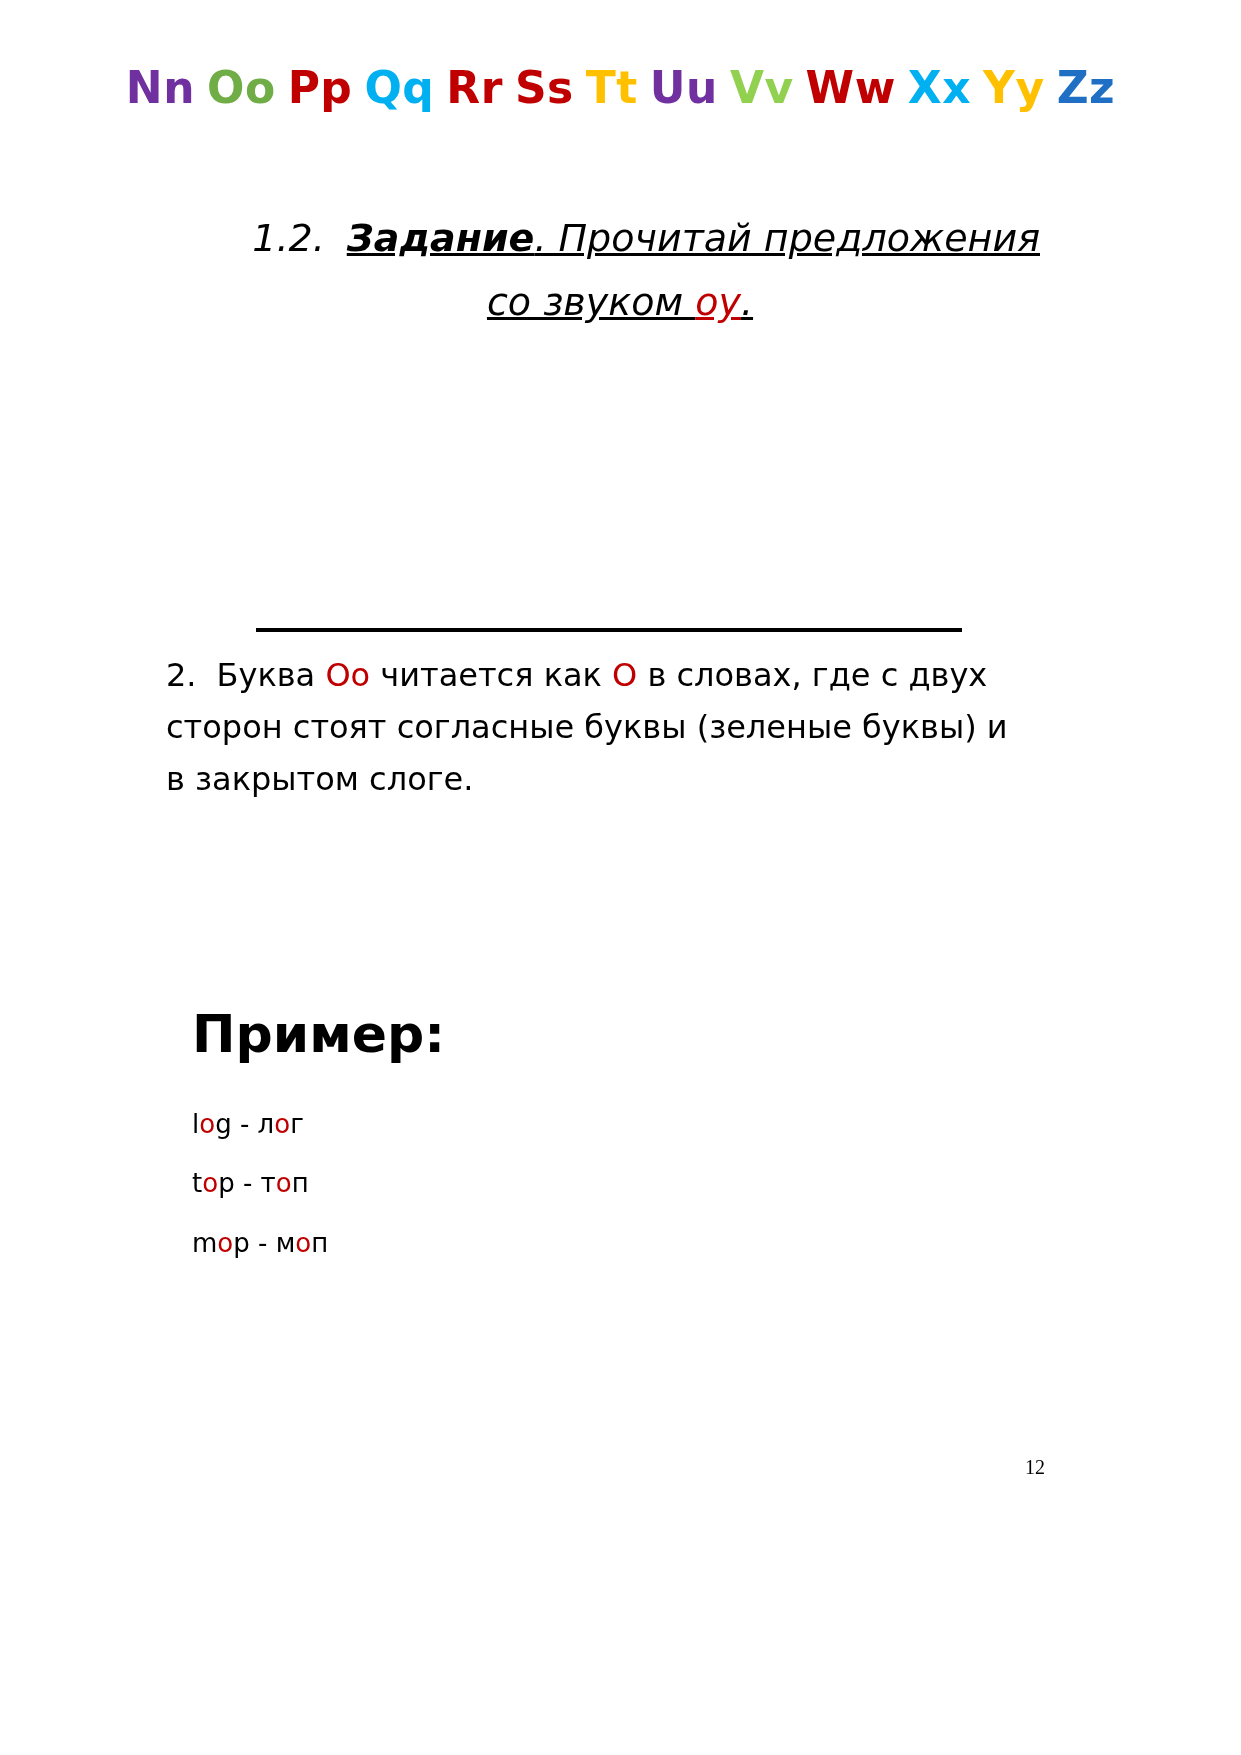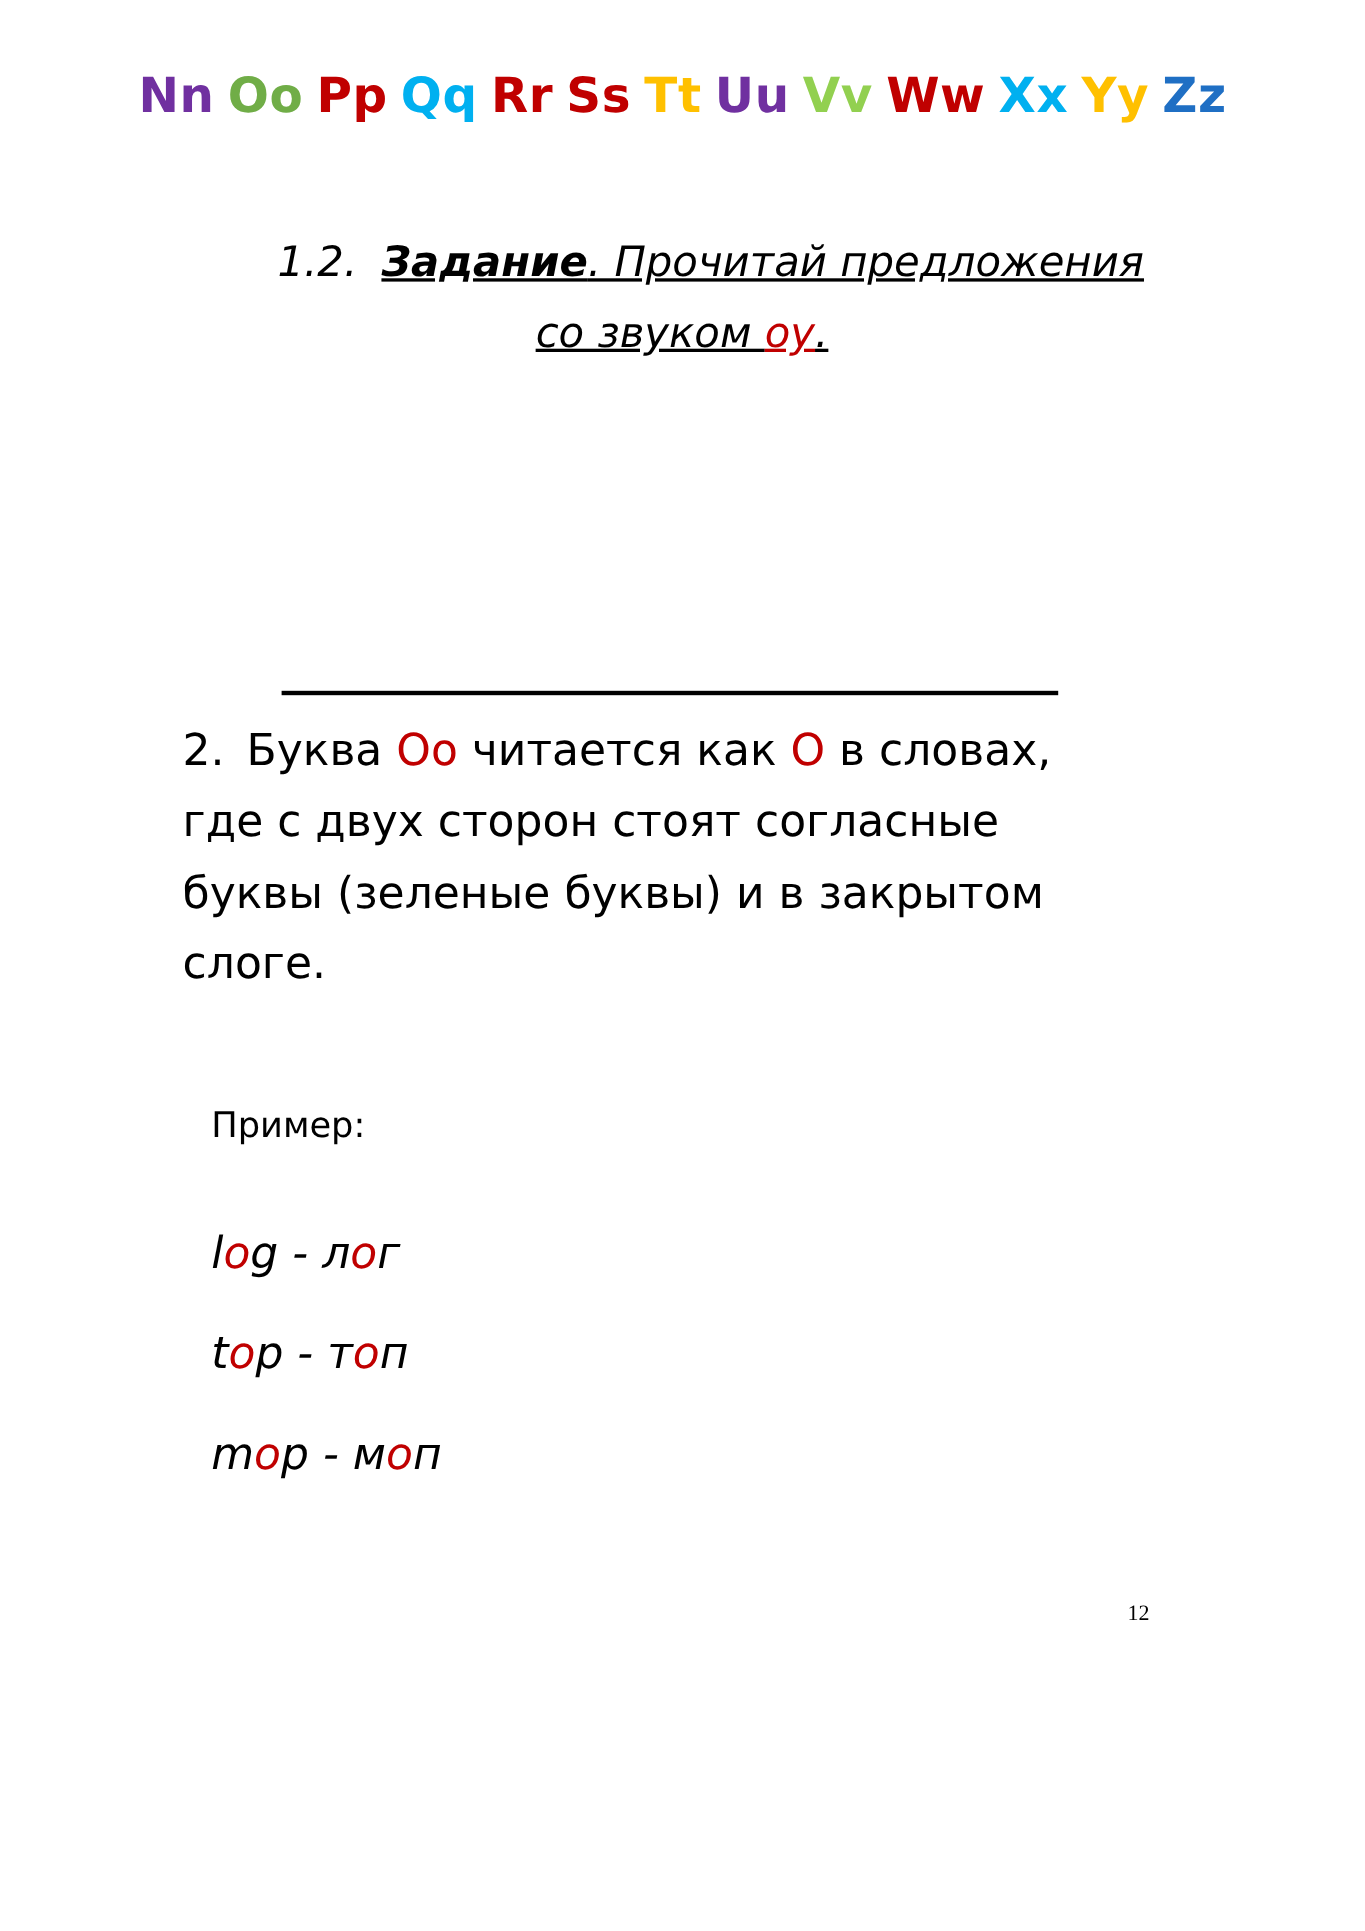"2. Буква Oo читается как" .rule { font-size: 40px -> 32px }
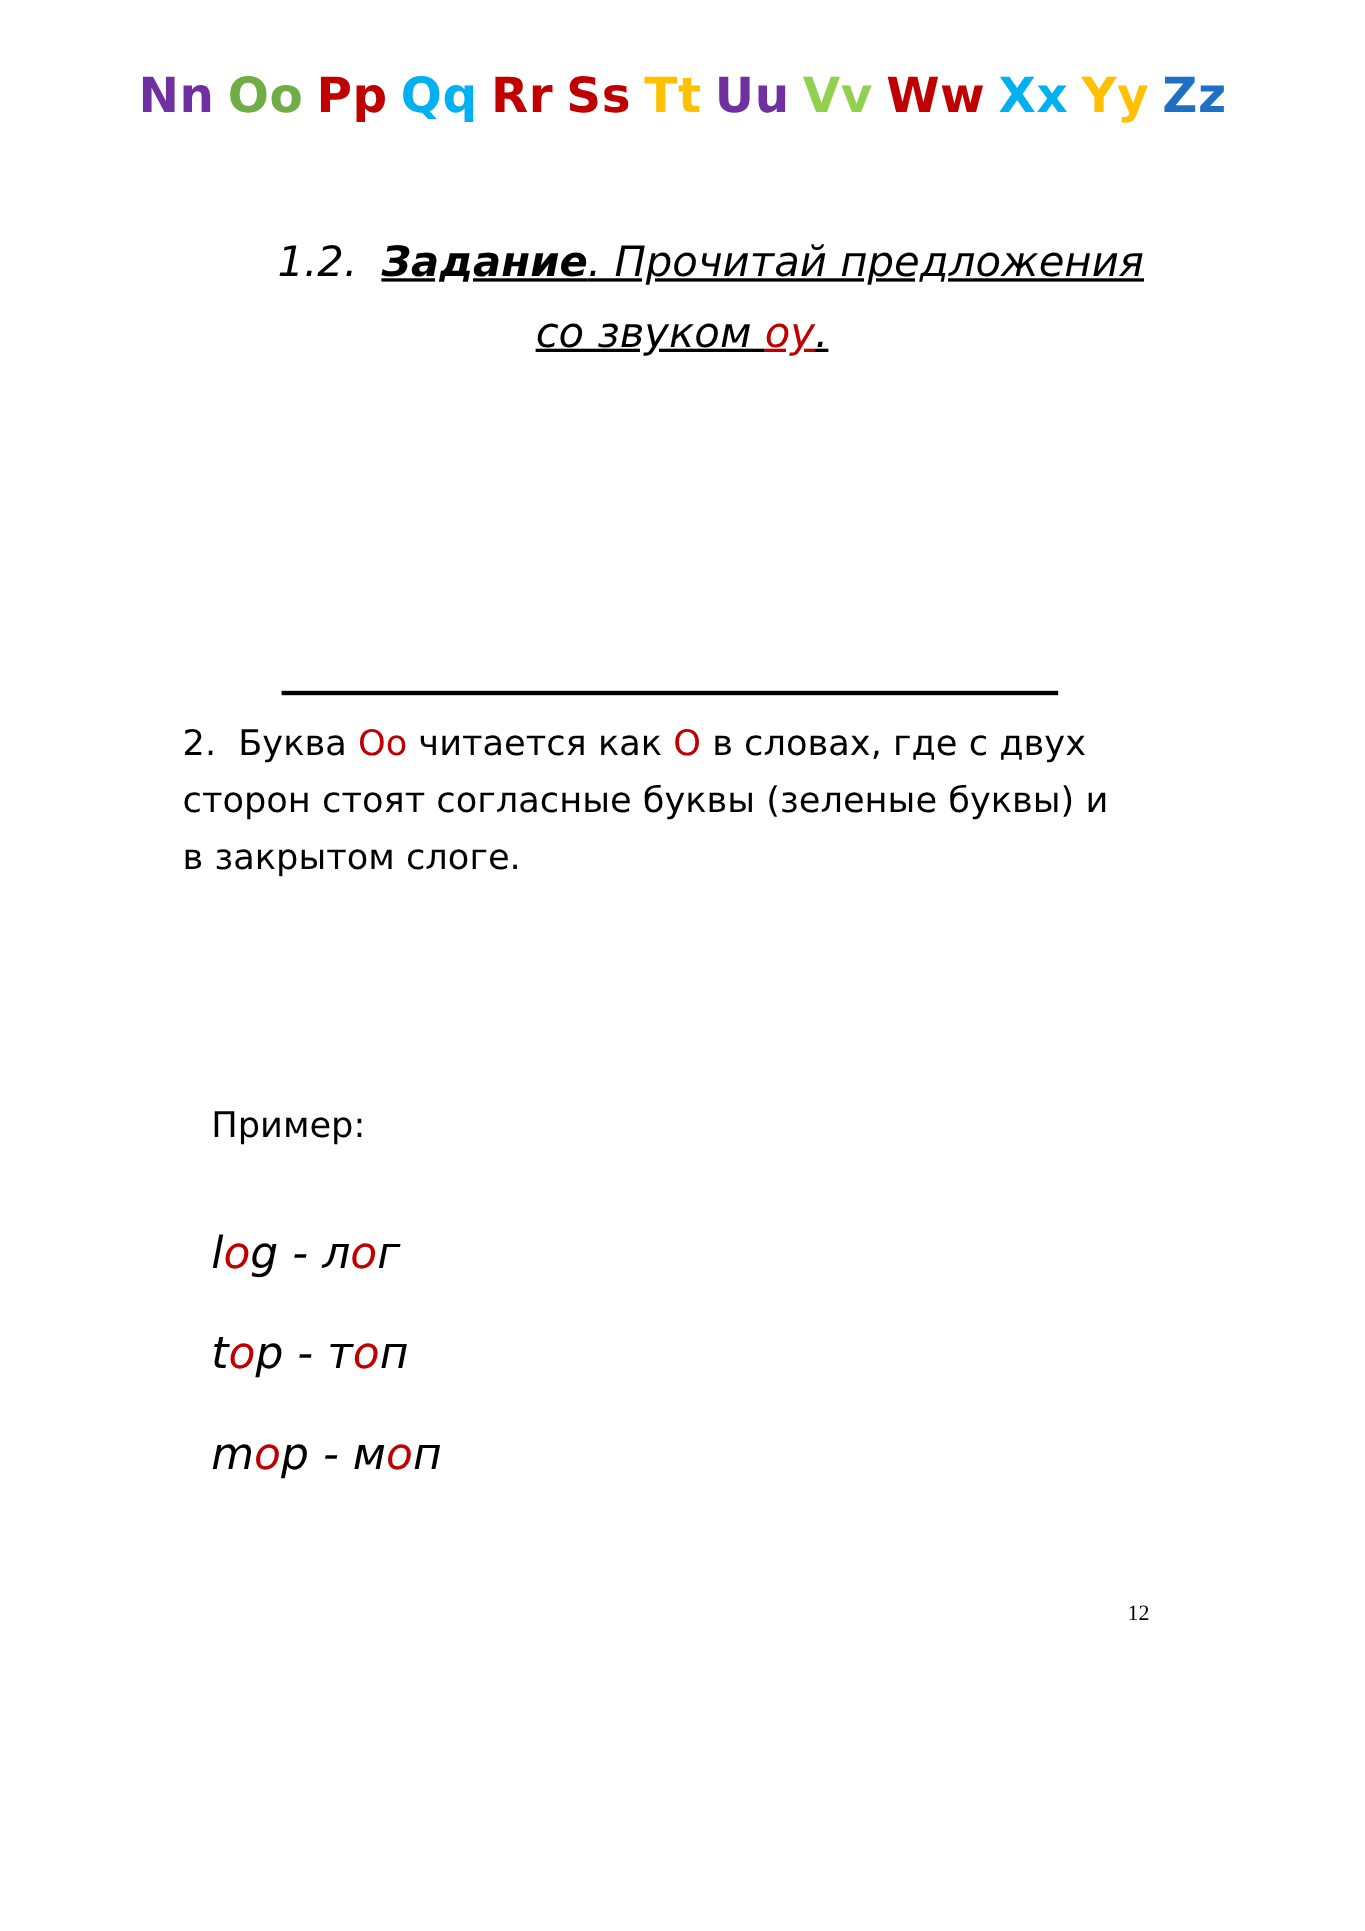"Пример:" .example-title { font-size: 32px -> 52px; font-weight: normal -> bold }
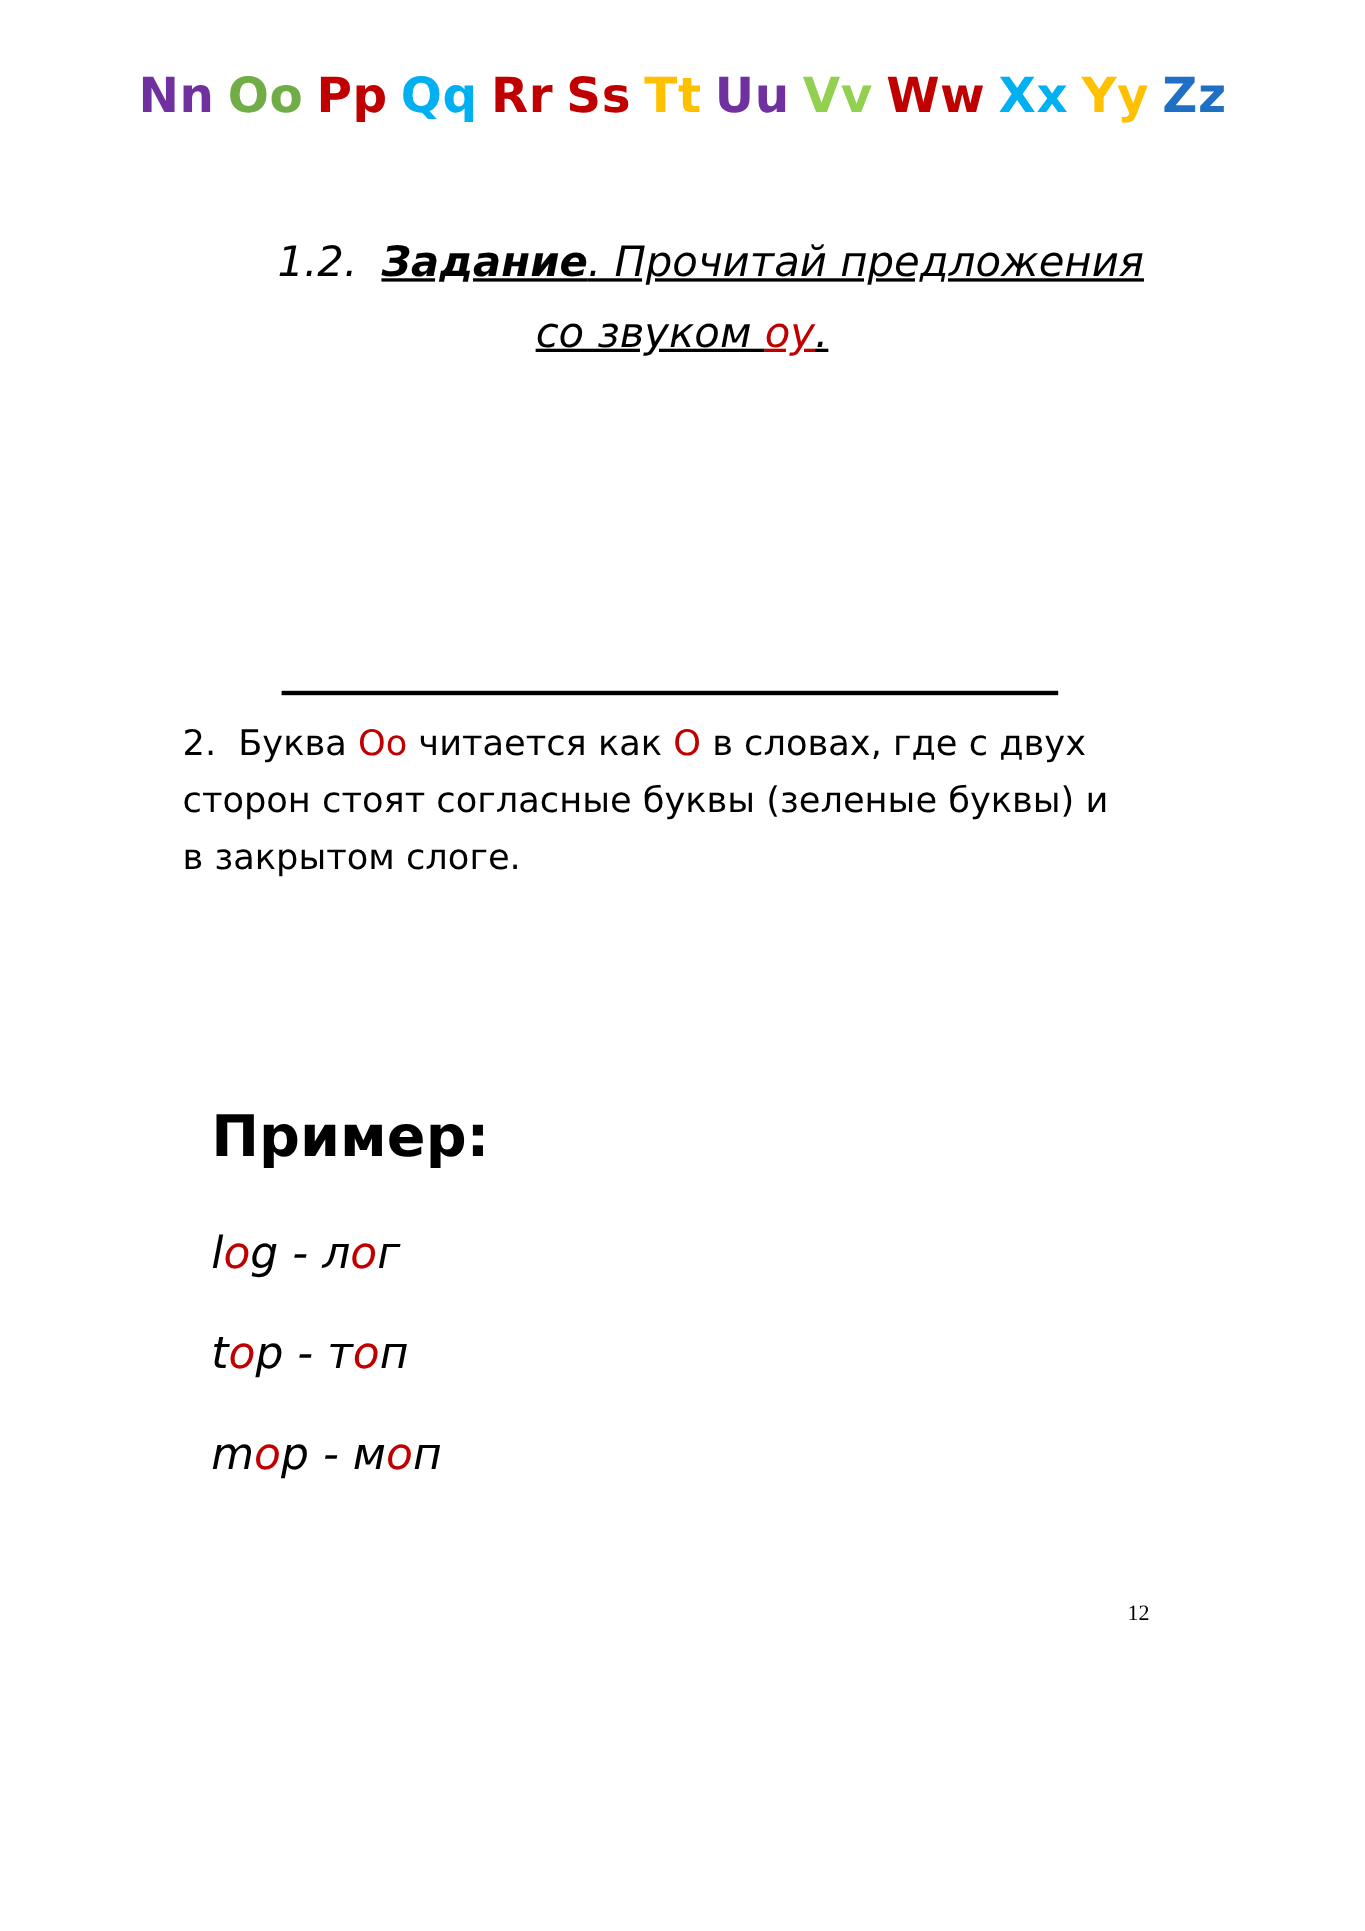"log - лог" .examples { font-size: 40px -> 26px; font-style: italic -> none }
